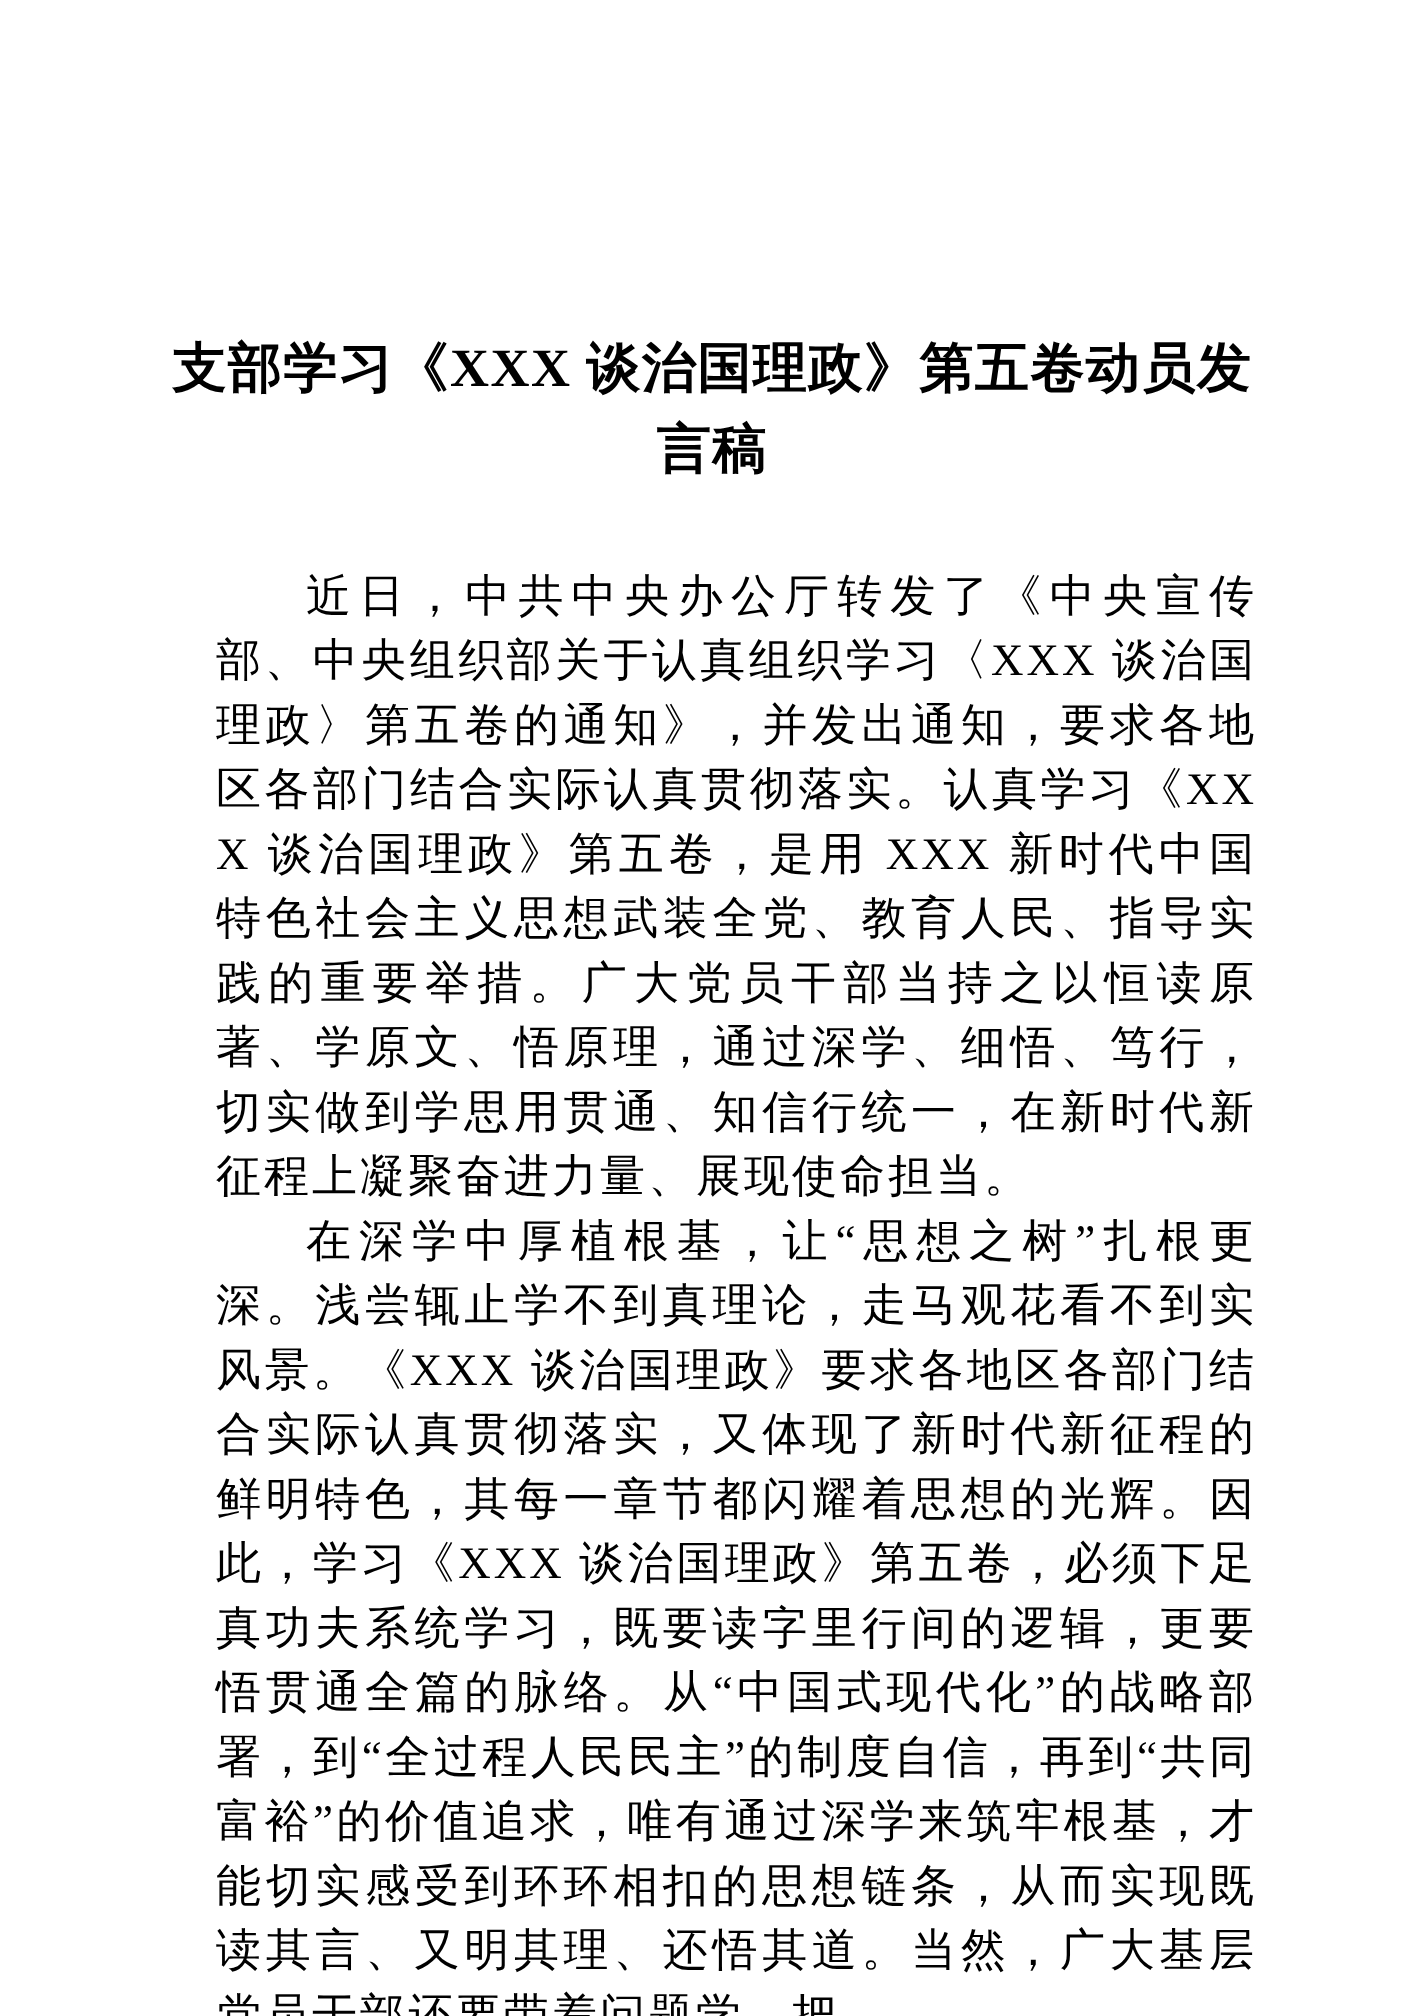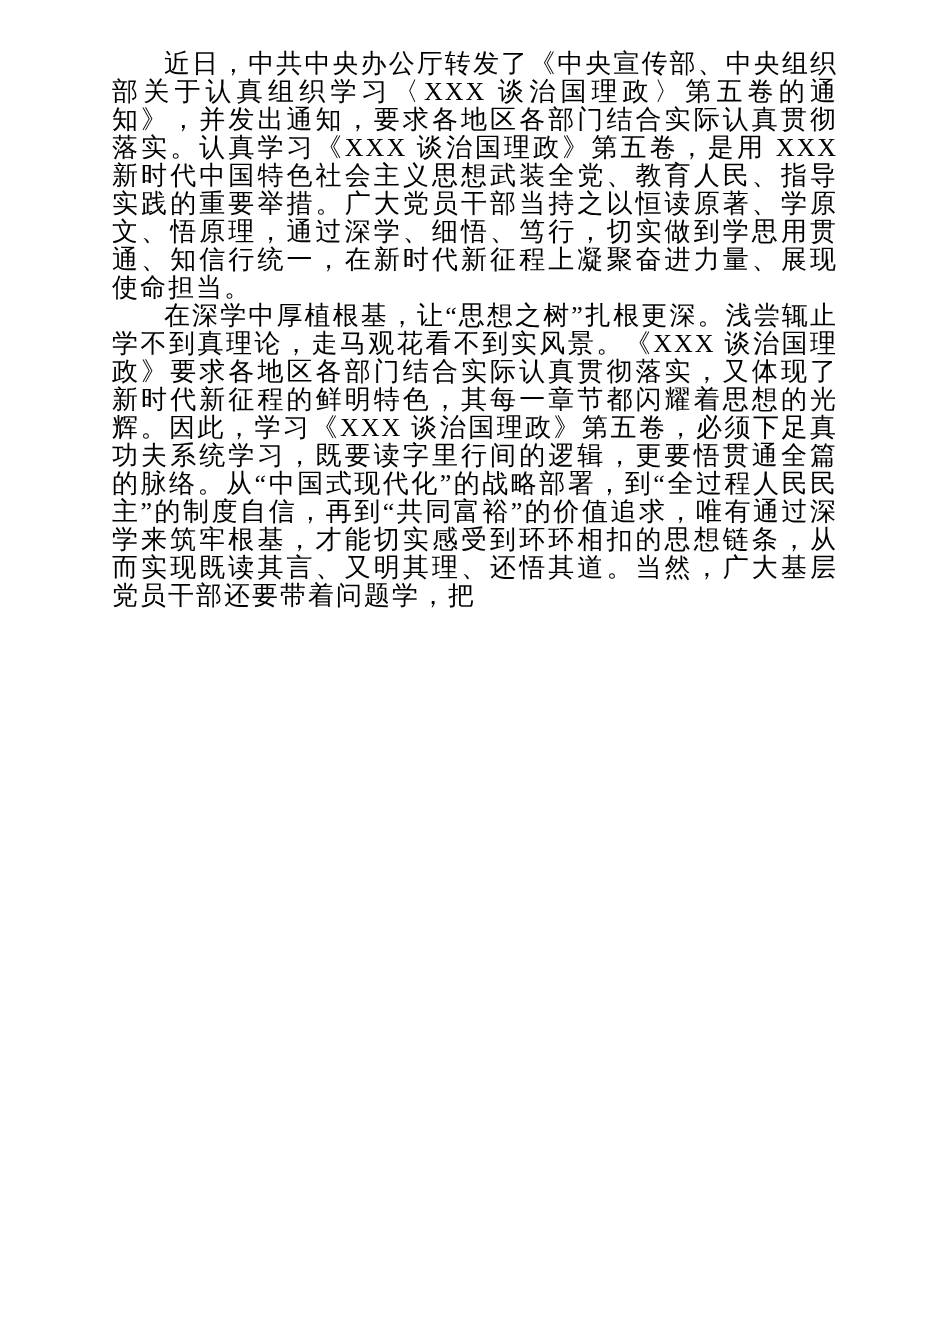"支部学习《XXX 谈治国理政》第五卷动员发言稿" h1.doc-title { html: none -> <h1>支部学习《XXX 谈治国理政》第五卷动员发言稿</h1> }
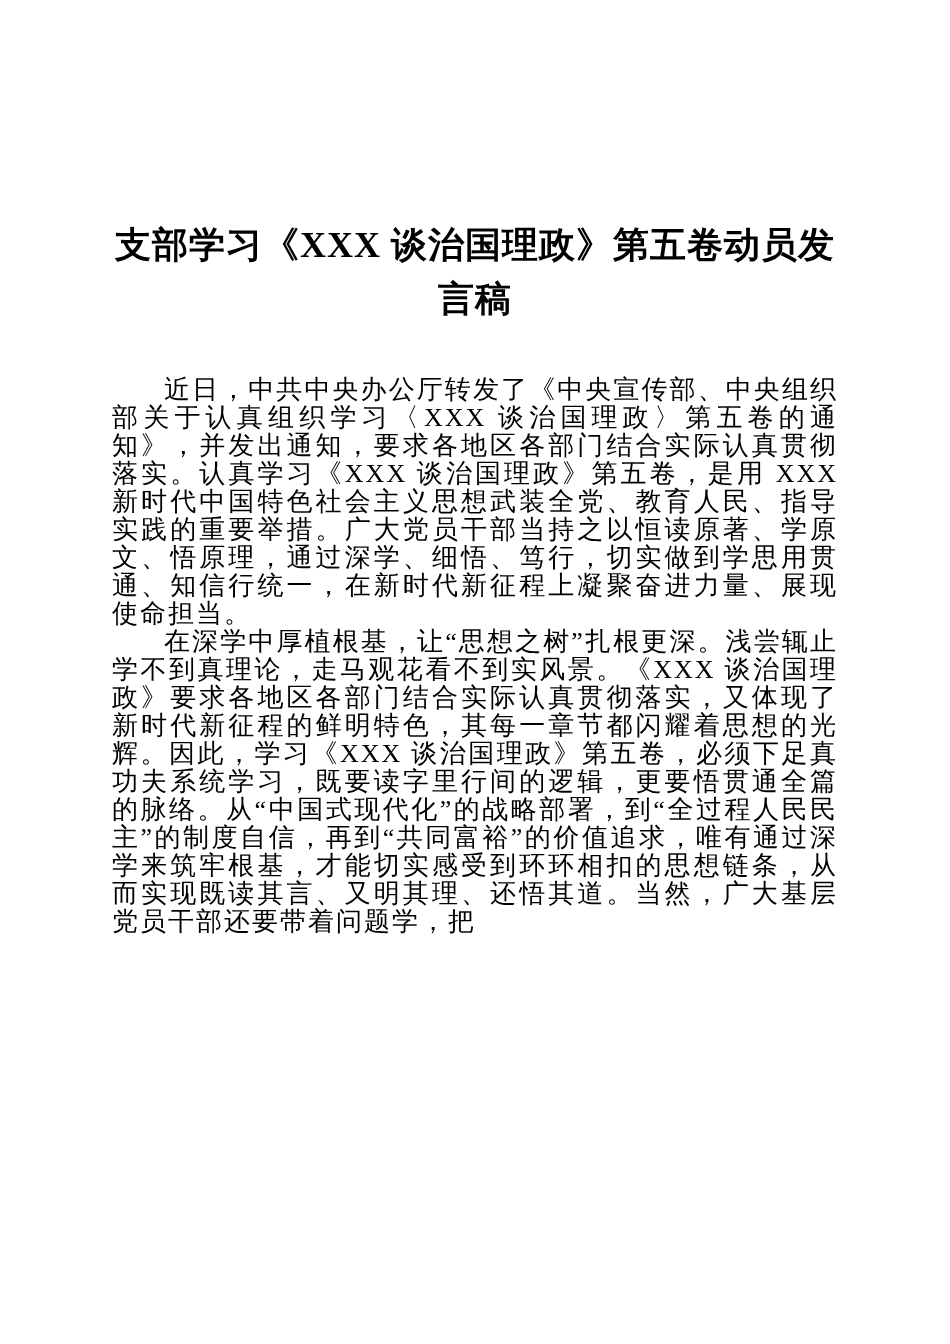"近日，中共中央办公厅转发了《中央宣传部、中央组织部关于认真组织学习〈XXX" .doc-body p { font-size: 26px -> 30px; line-height: 28px -> 43px; margin-left: none -> 32px }
